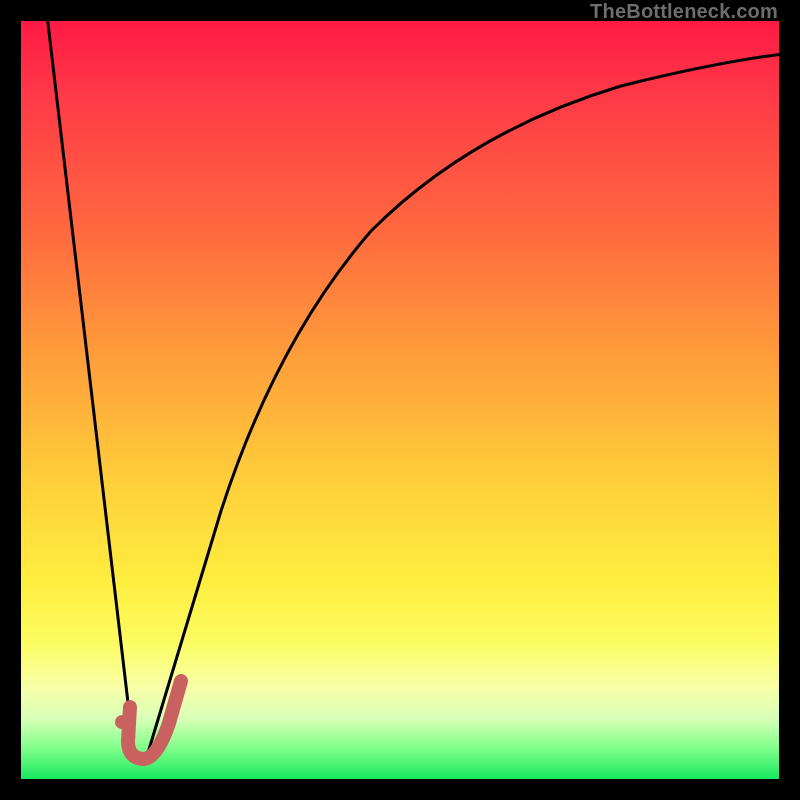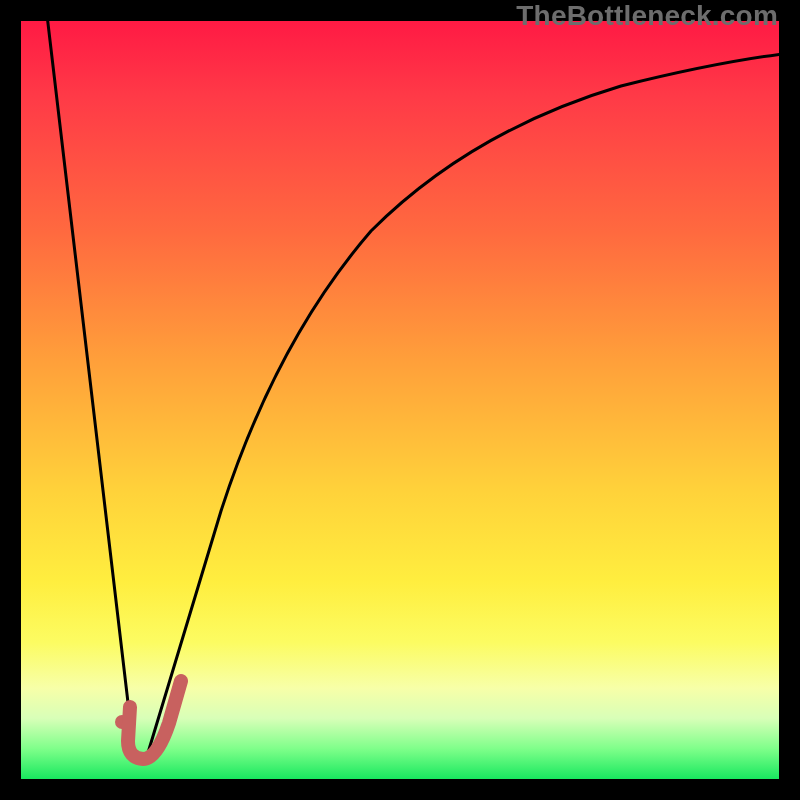"TheBottleneck.com" .watermark { font-size: 28px -> 20px }
